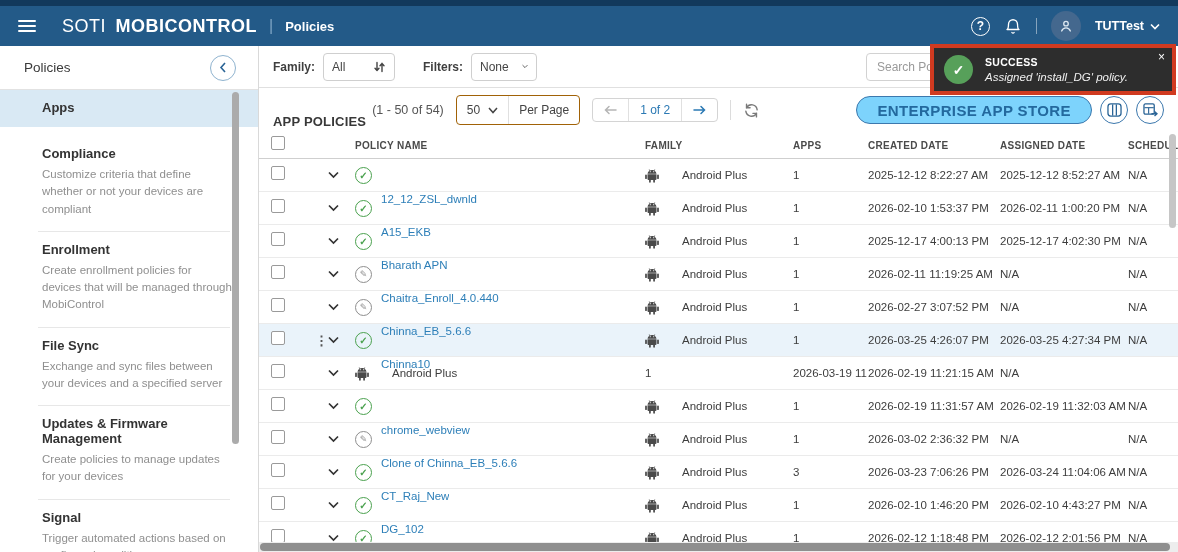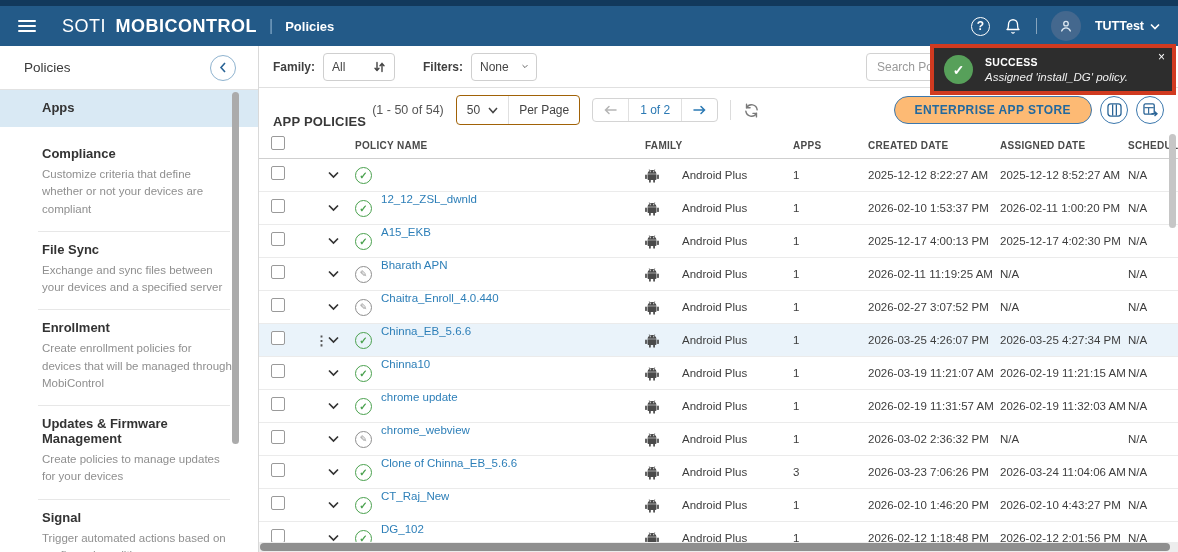"ENTERPRISE APP STORE" .store-btn { background: #fdba74 -> #7dd3fc; font-size: 12px -> 15px }
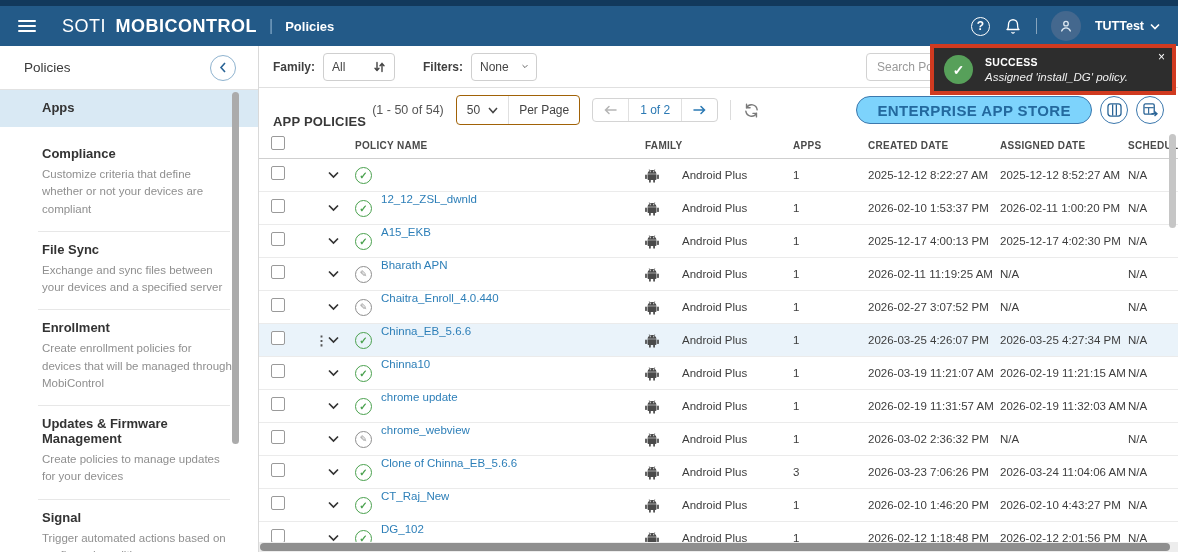"File Sync" div.side-item { order: before "Enrollment" -> after "Enrollment" }
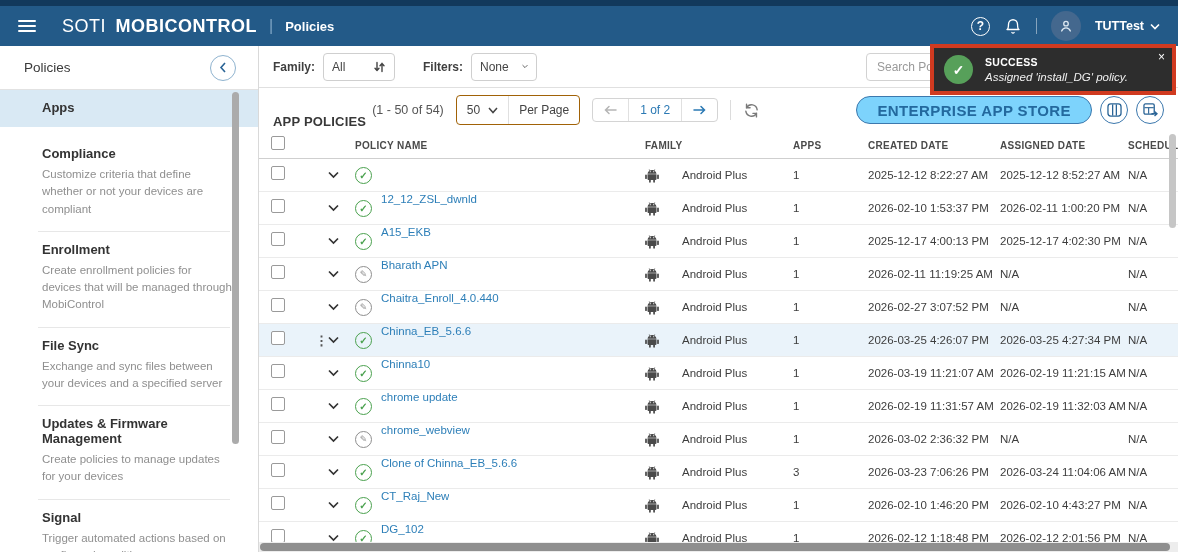"chrome update" span.c-name { html: <span> <span></span> <a>chrome update</a> </span> -> none }
